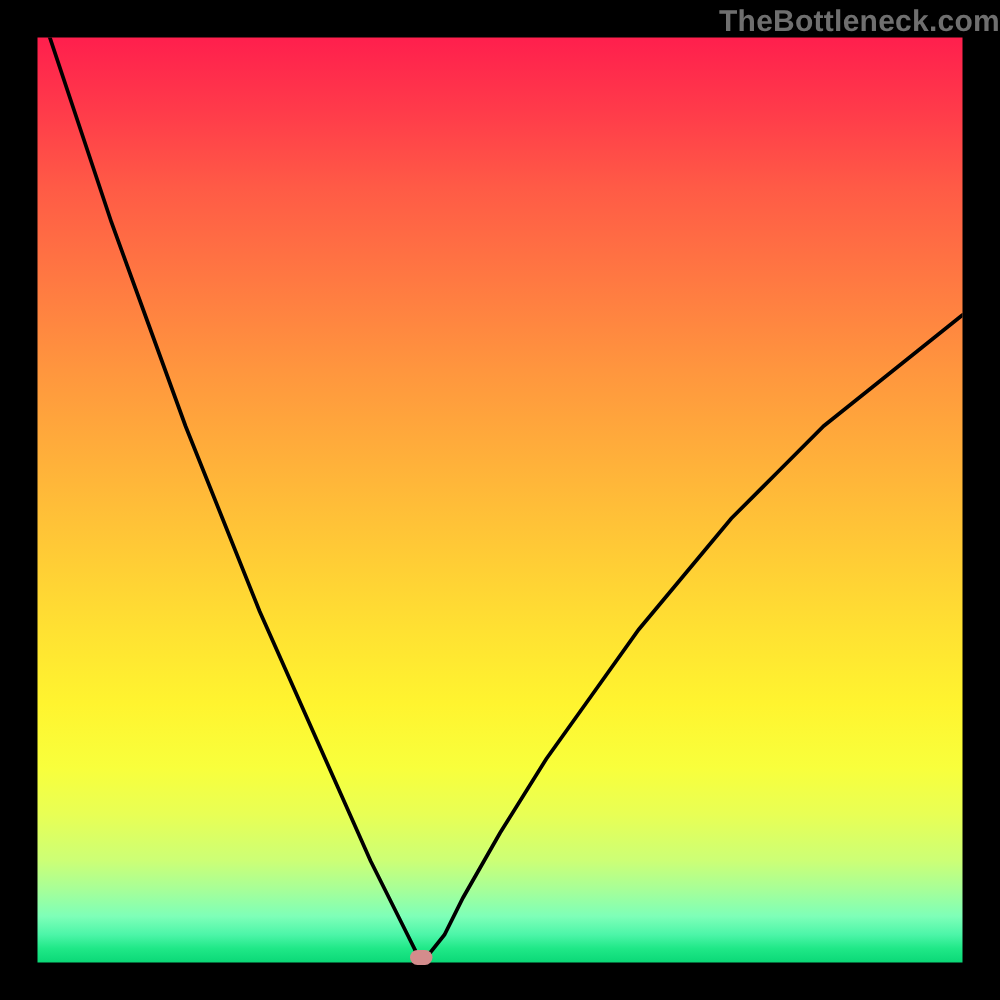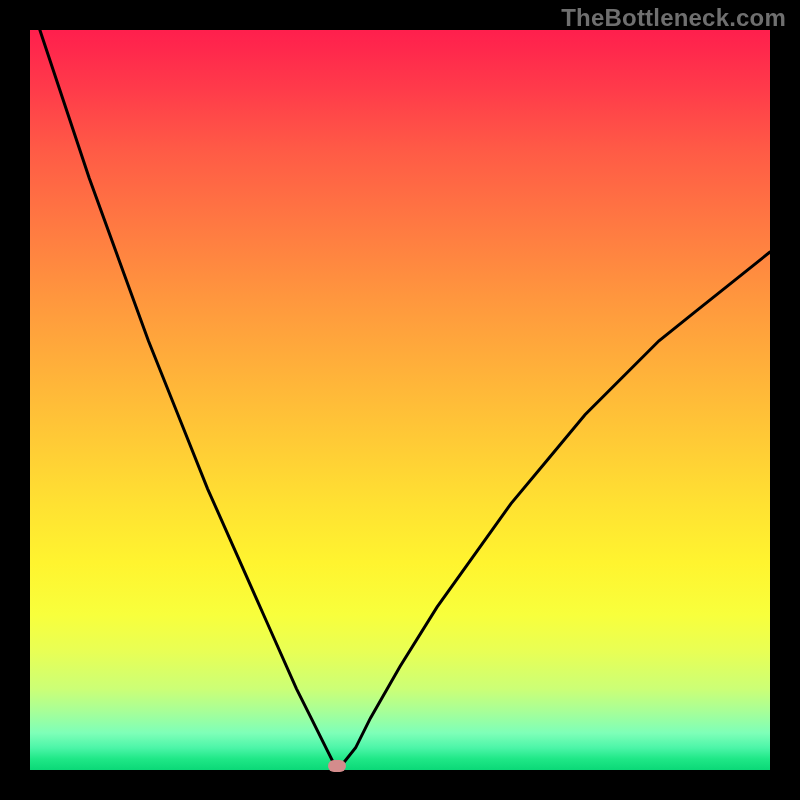"TheBottleneck.com" .watermark { right: 14px -> 0 }
